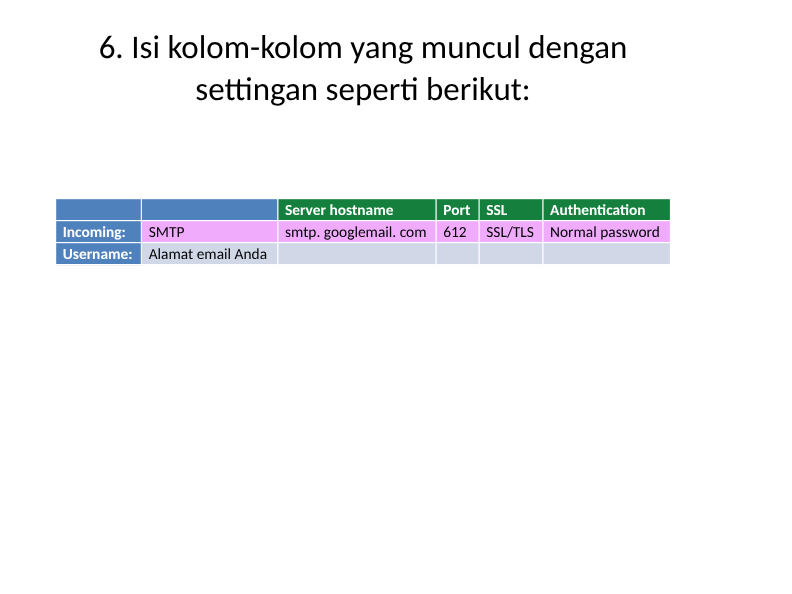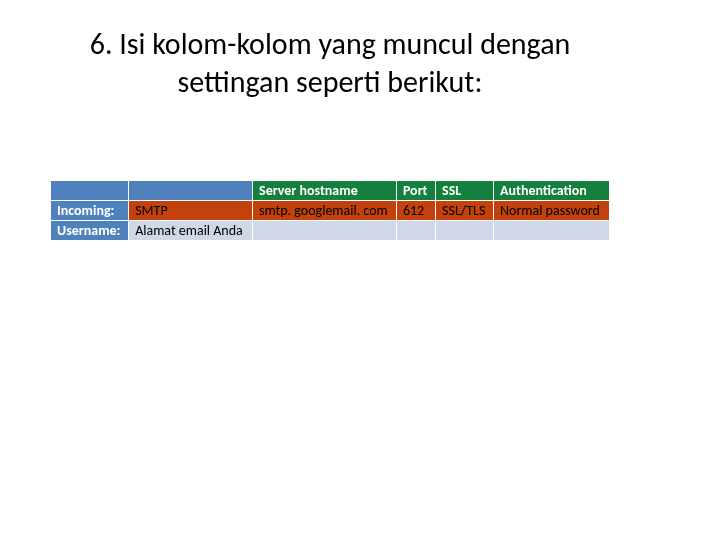"SMTP" .bandB td.data { background: #c2410c -> #f0abfc }
